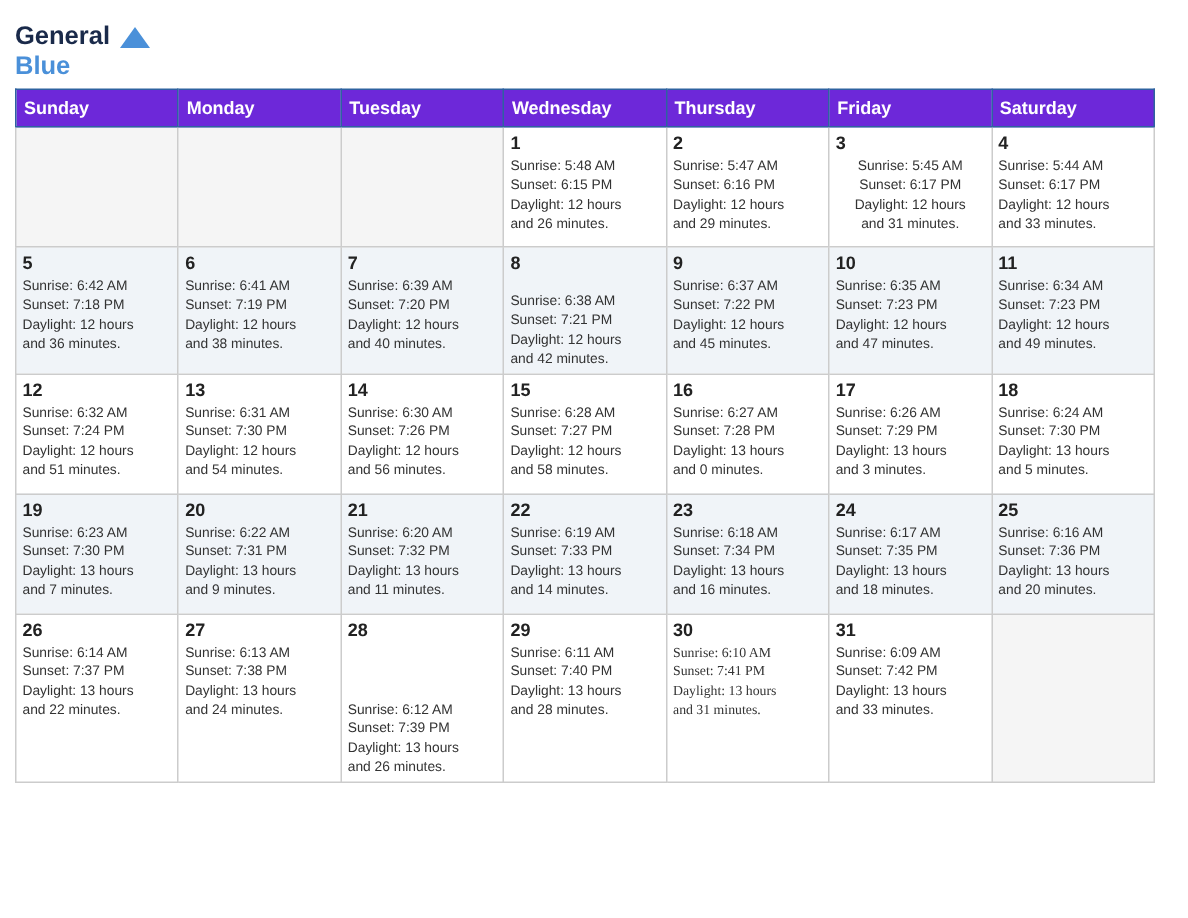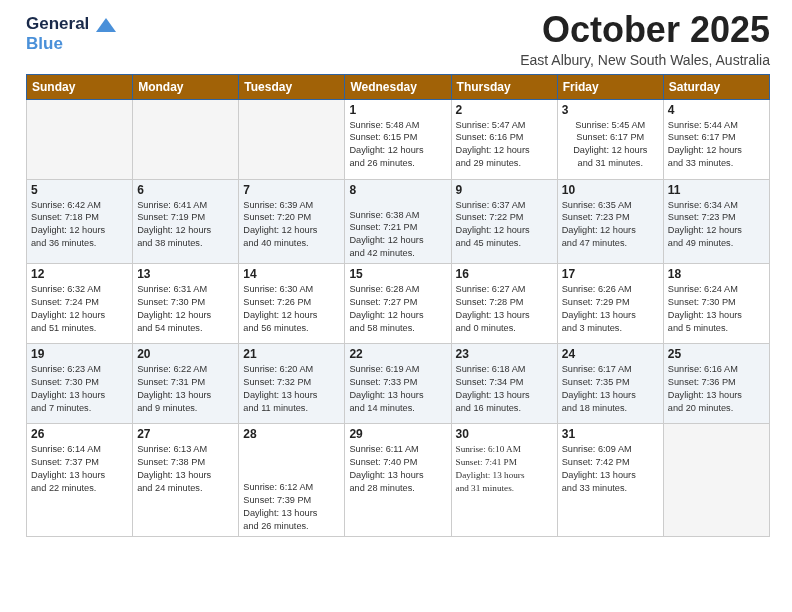"General" .page { padding: 10px 14px 10px 26px -> 10px 14px 10px 10px }
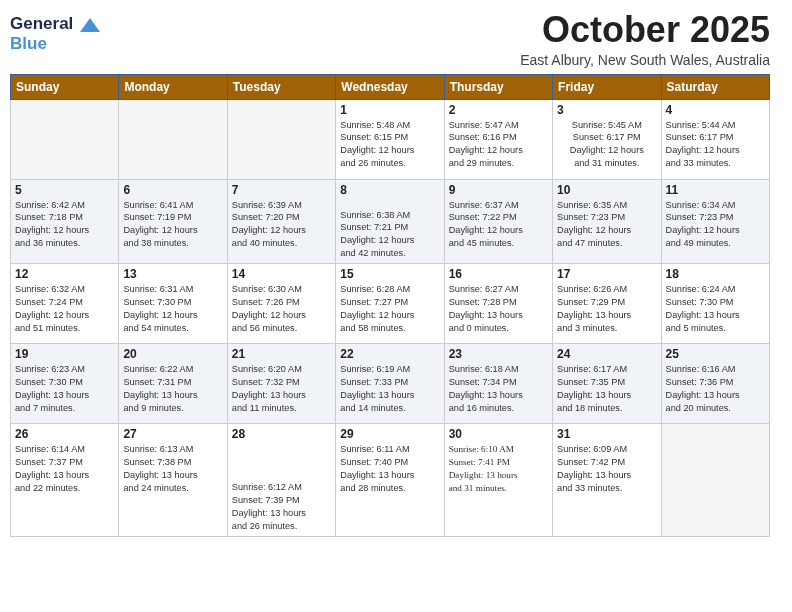"October 2025" div.title-block { html: <div> <div>October 2025</div> <div>East Albury, New South Wales, Australia</div> </div> -> none }
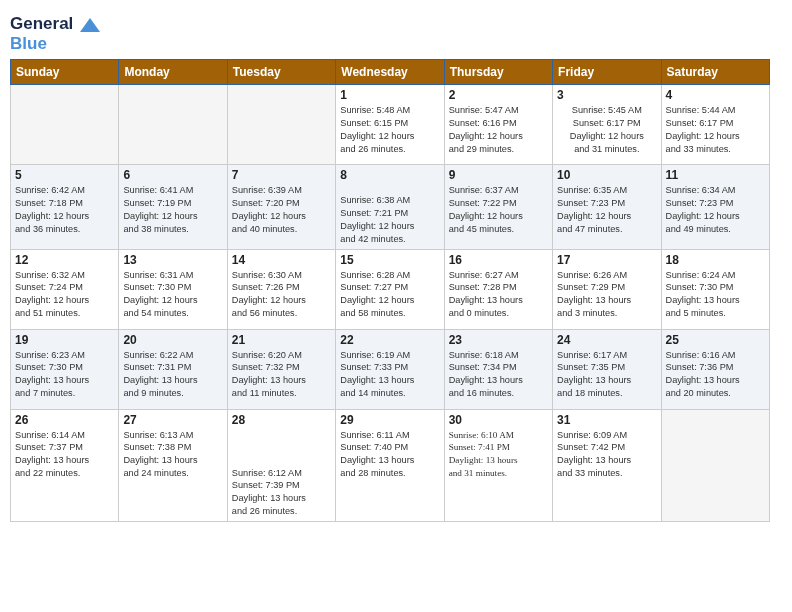"Sunday" .calendar th { background: #a16207 -> #6d28d9 }
